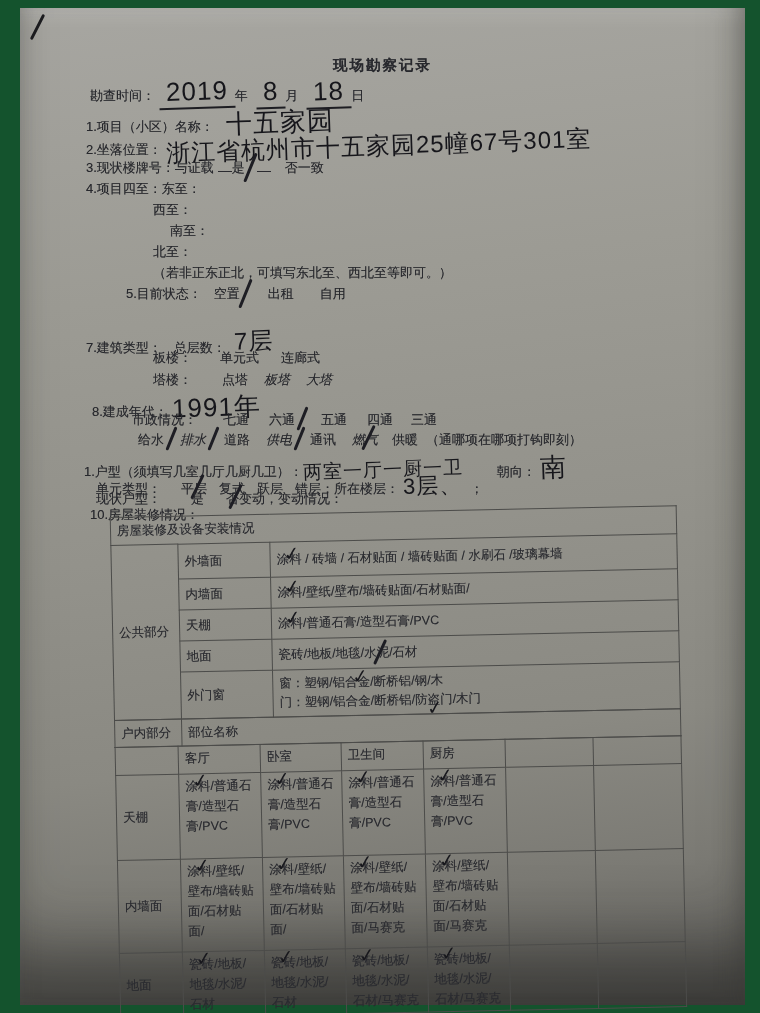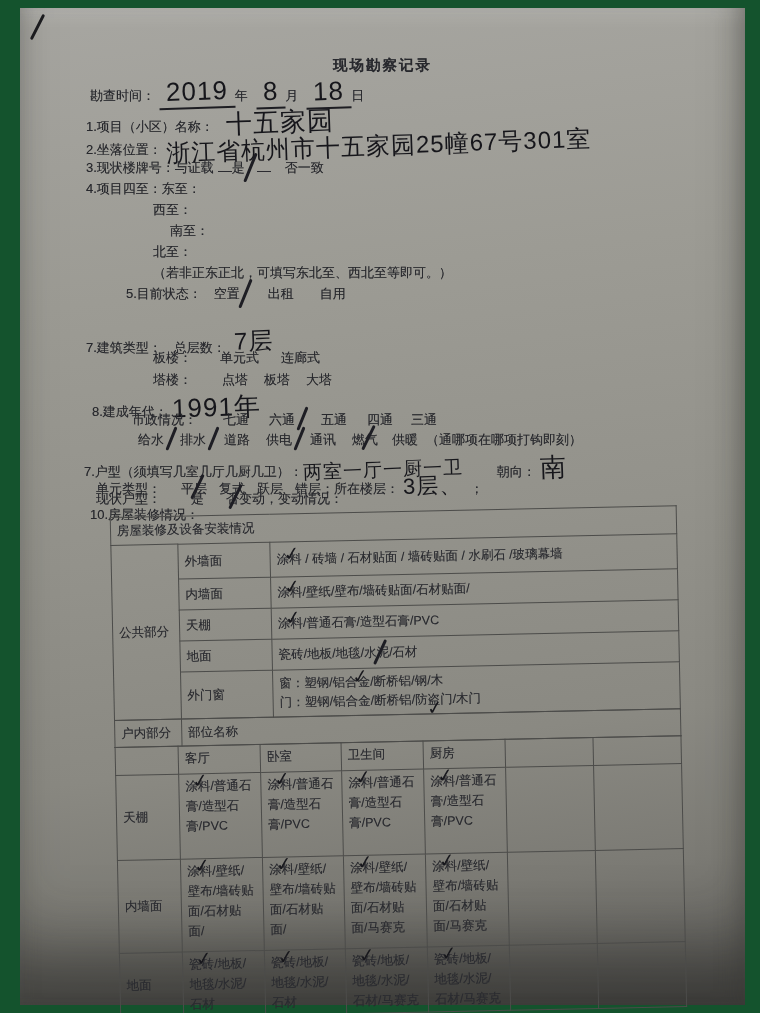"板塔" .ml16 { font-style: none -> italic }
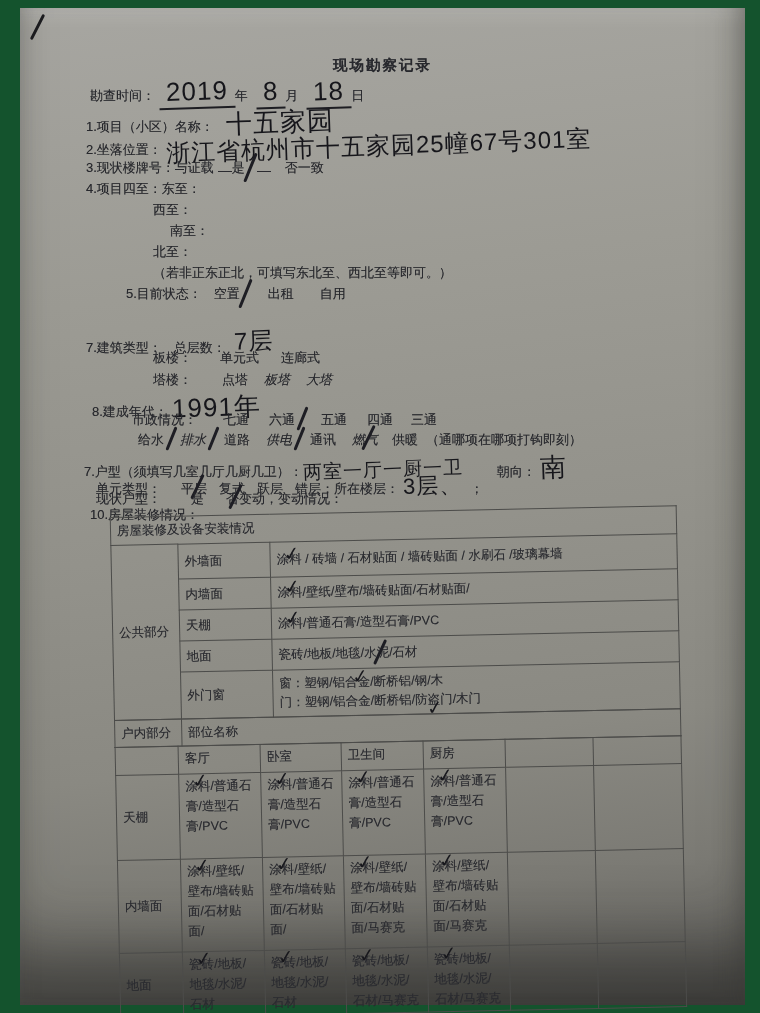"7.户型（须填写几室几厅几厨几卫）：" span { text: 7 -> 1 }
